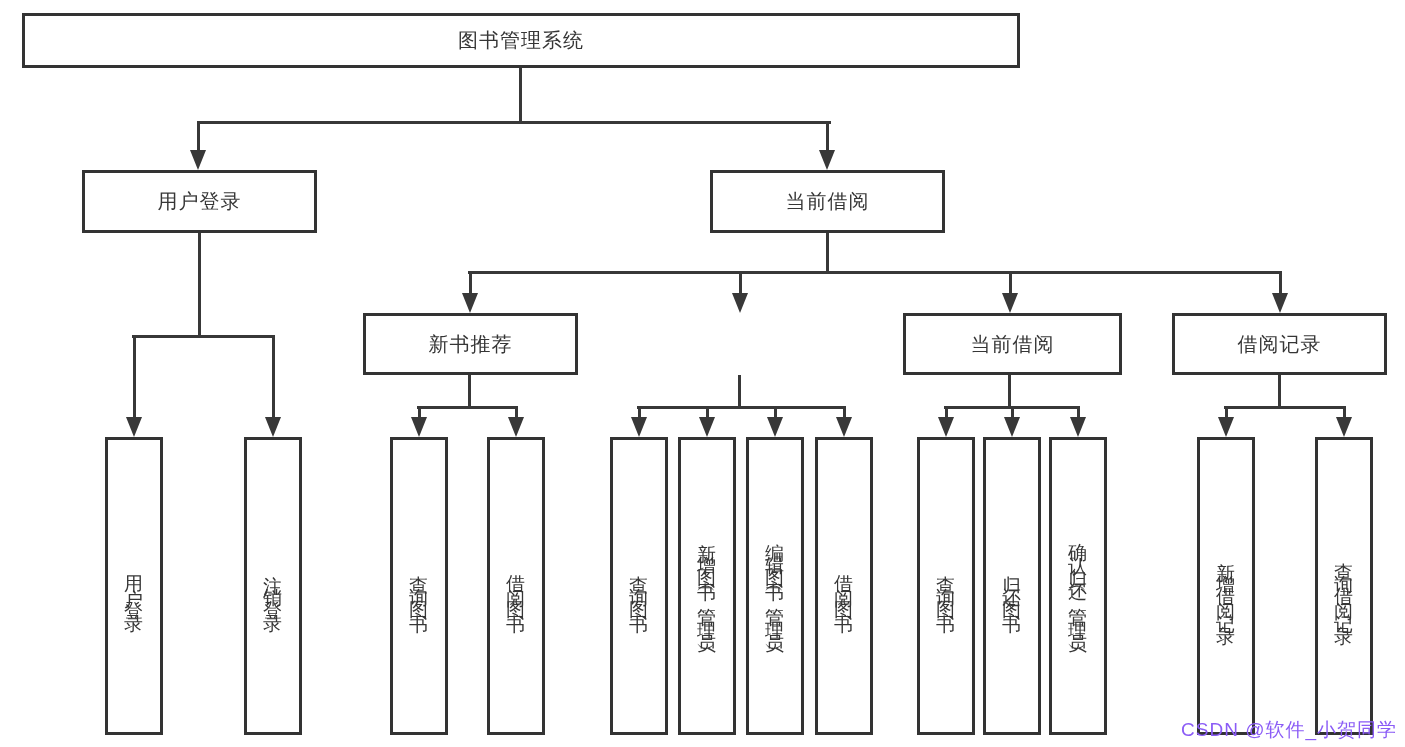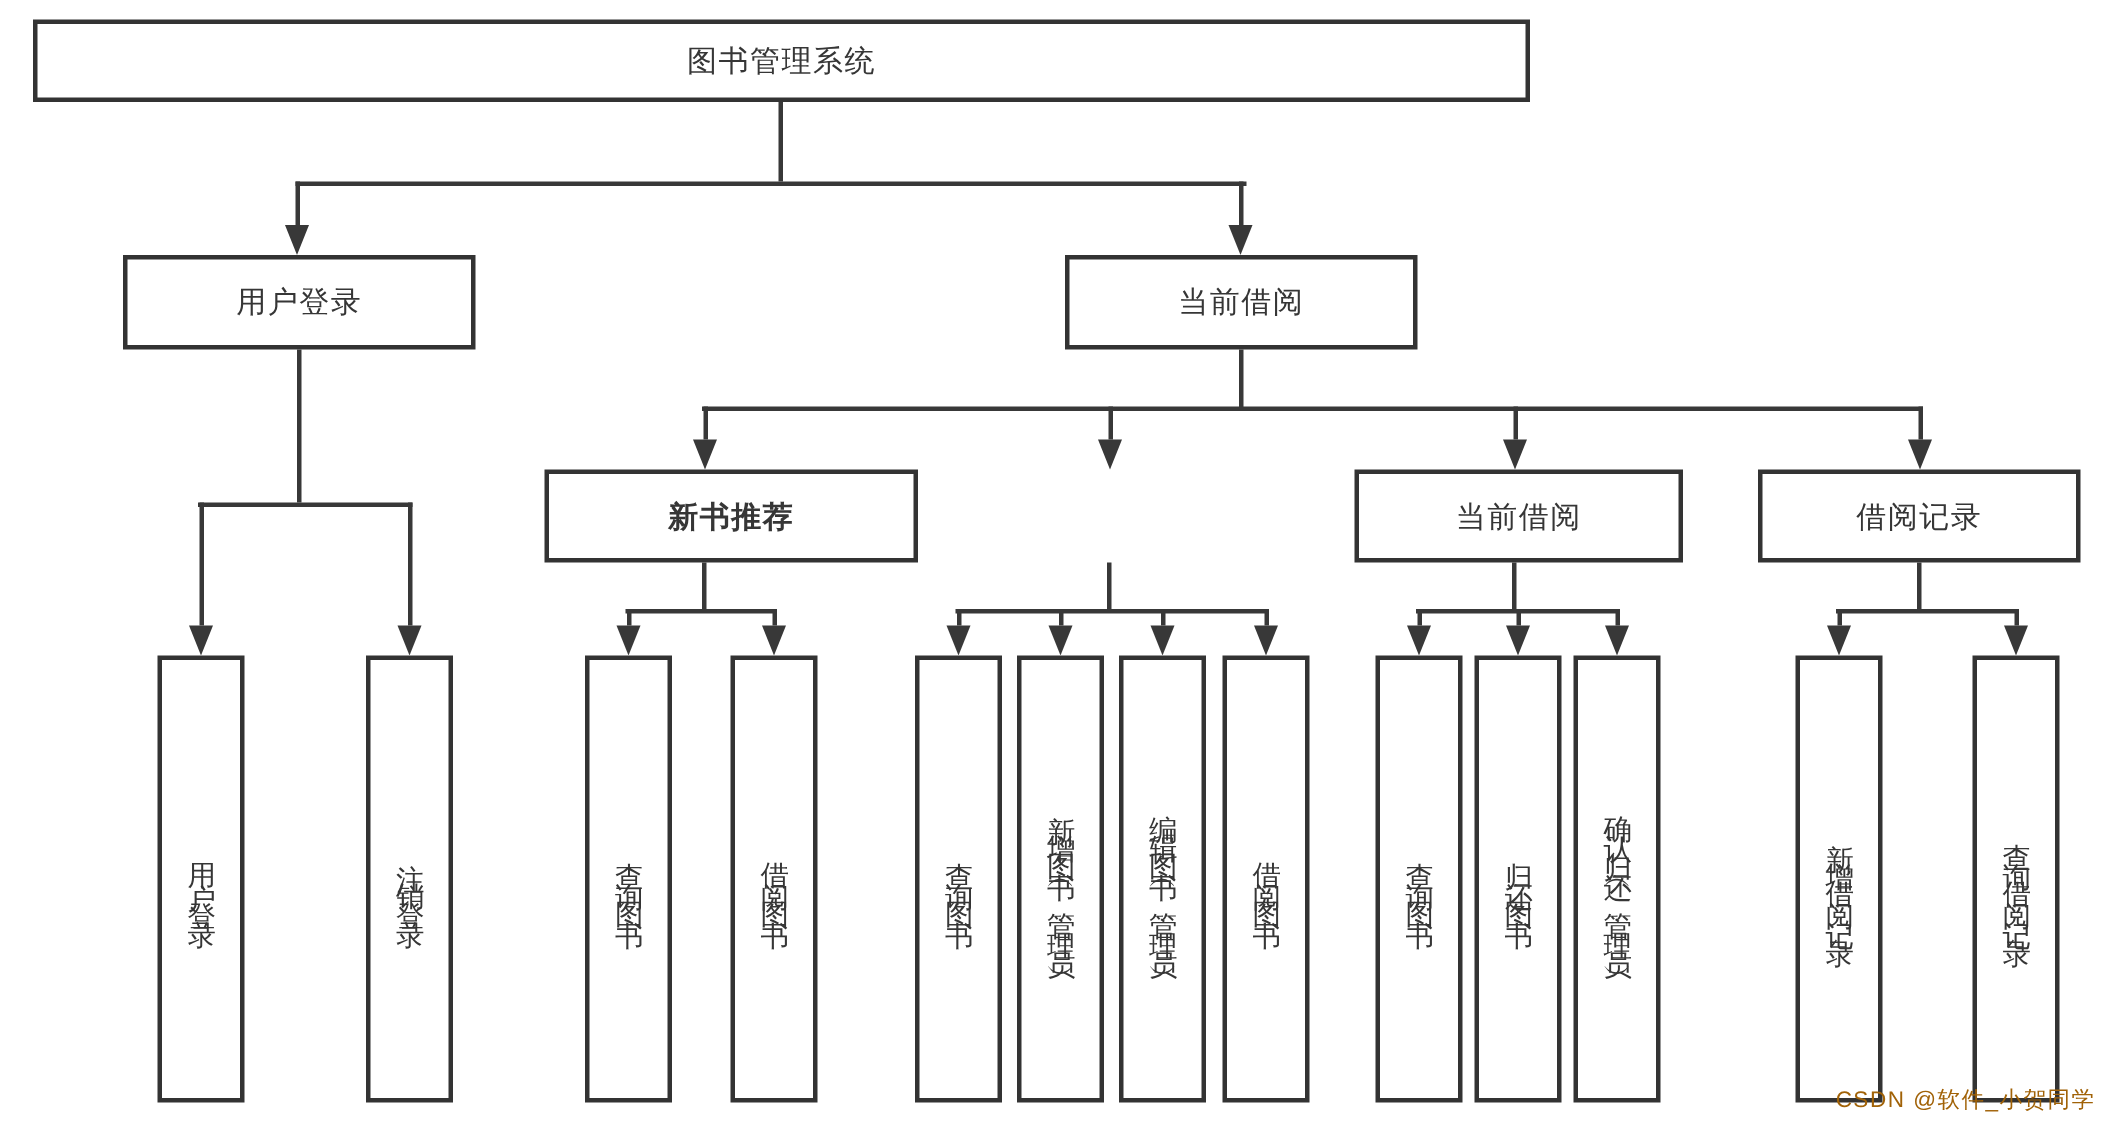"新书推荐" div.node { font-weight: bold -> none; width: 249px -> 215px }
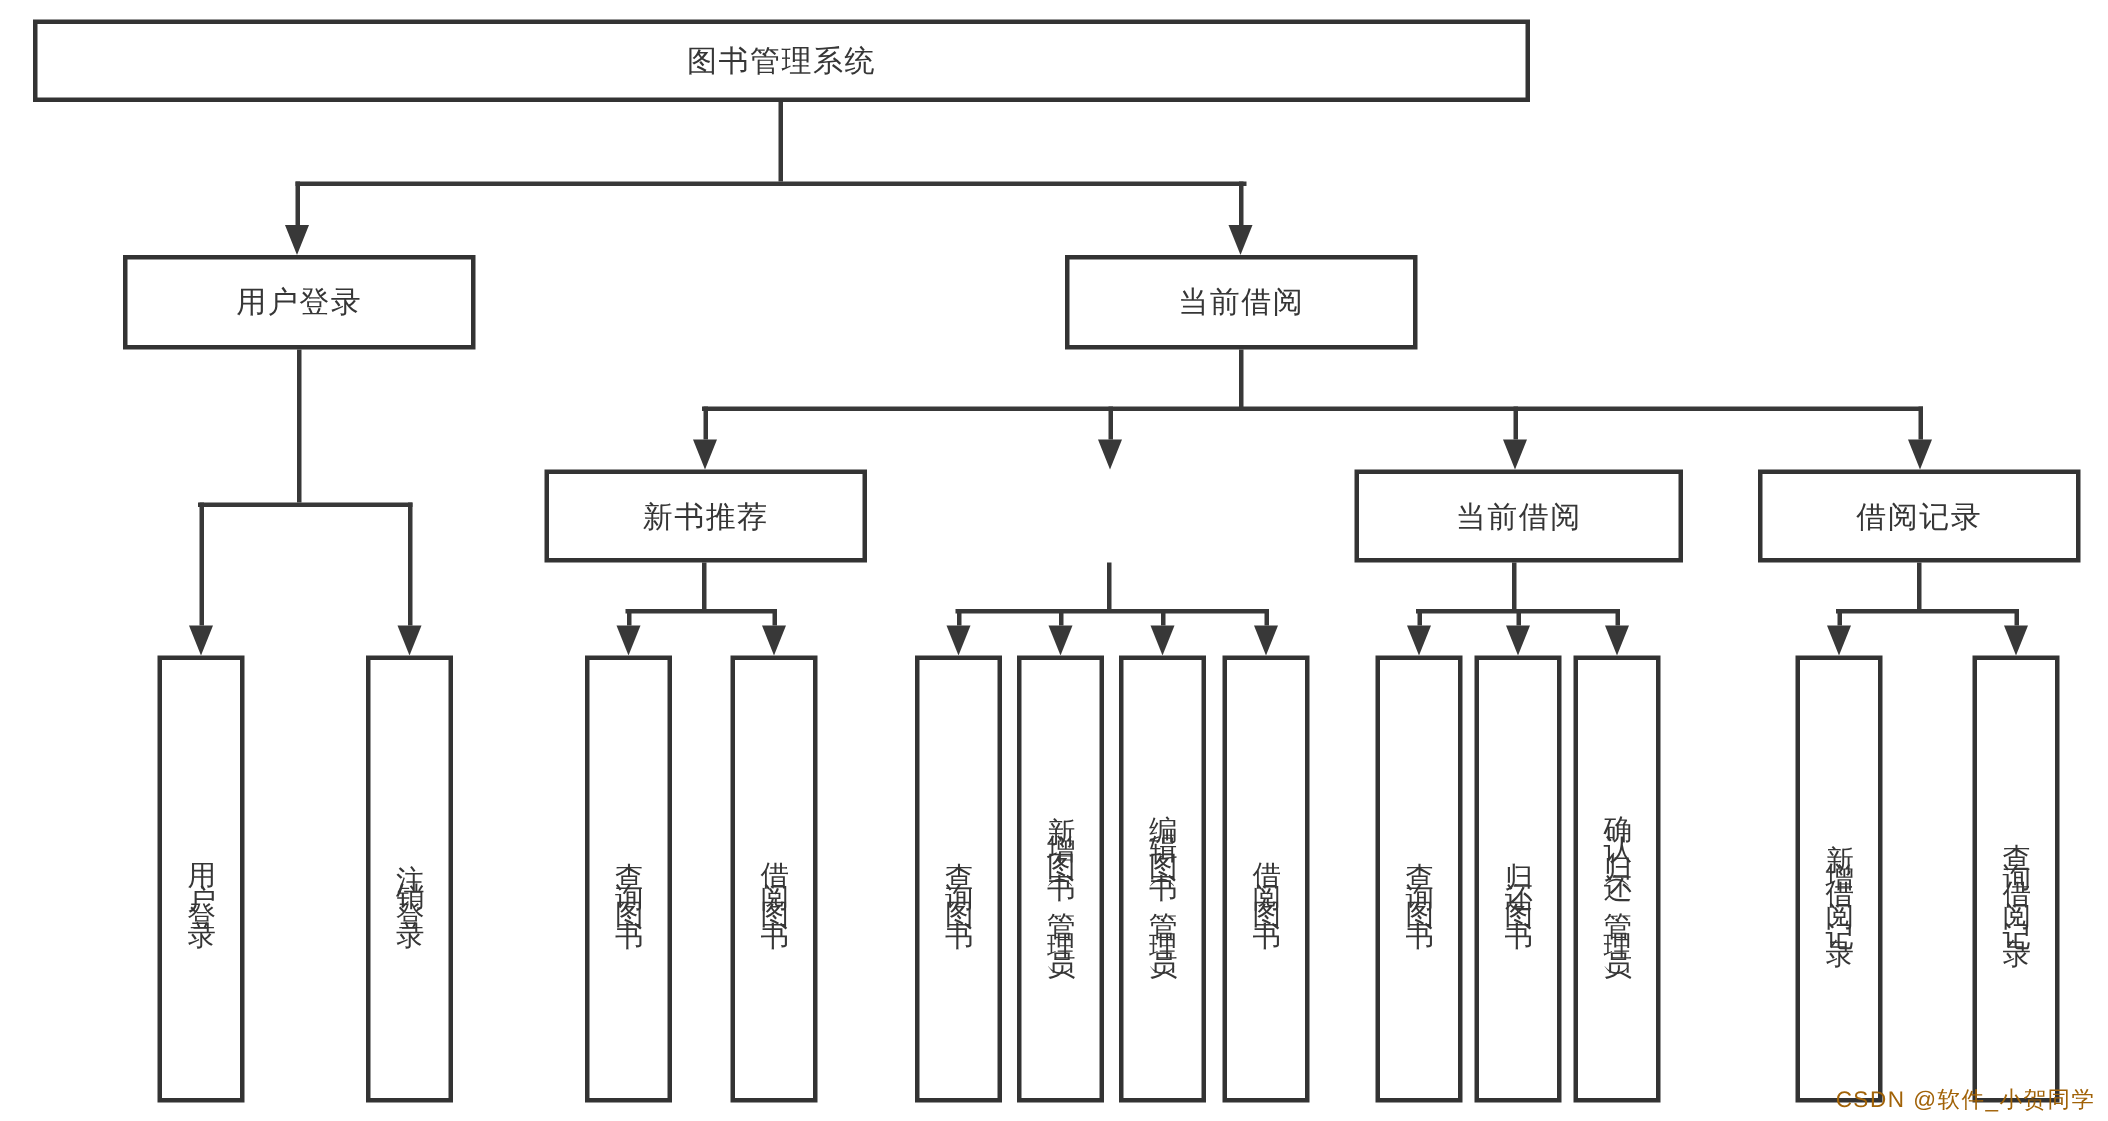"CSDN @软件_小贺同学" #watermark { color: #a16207 -> #8b5cf6; font-size: 15px -> 19px }
